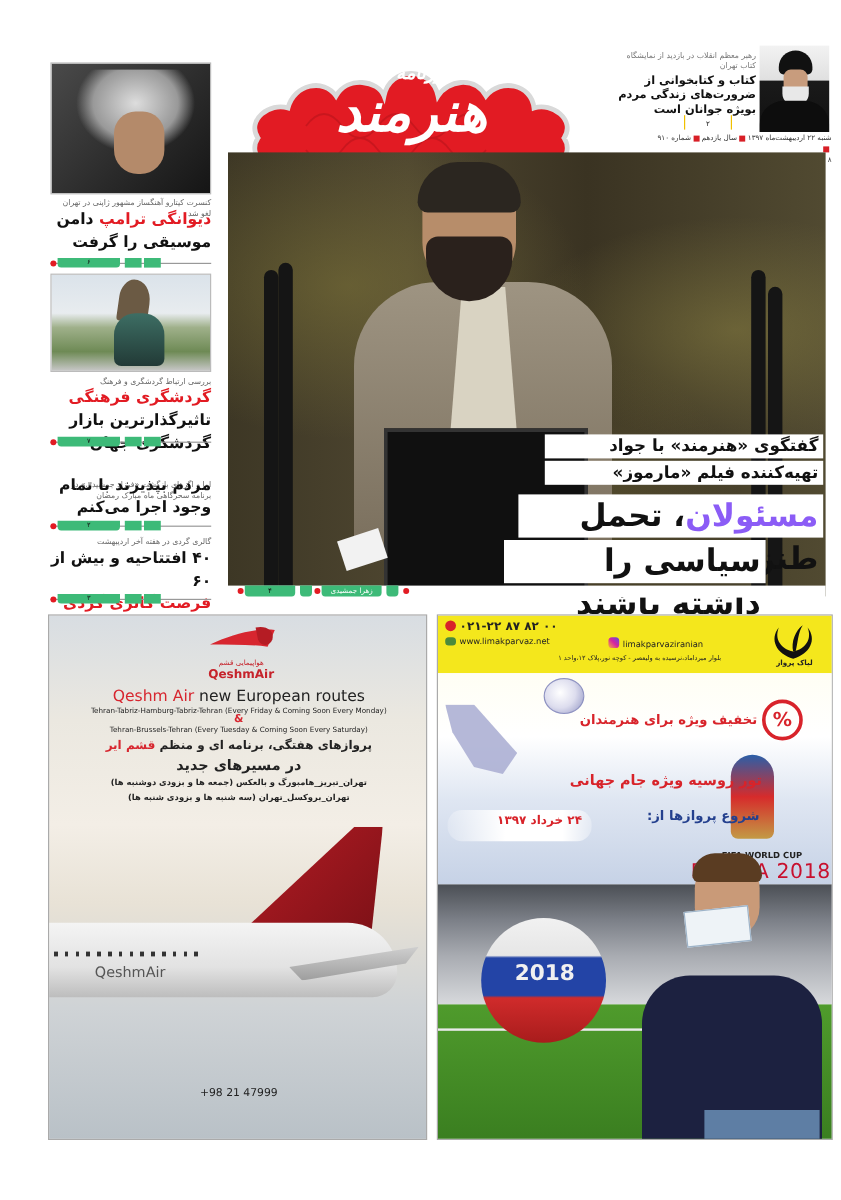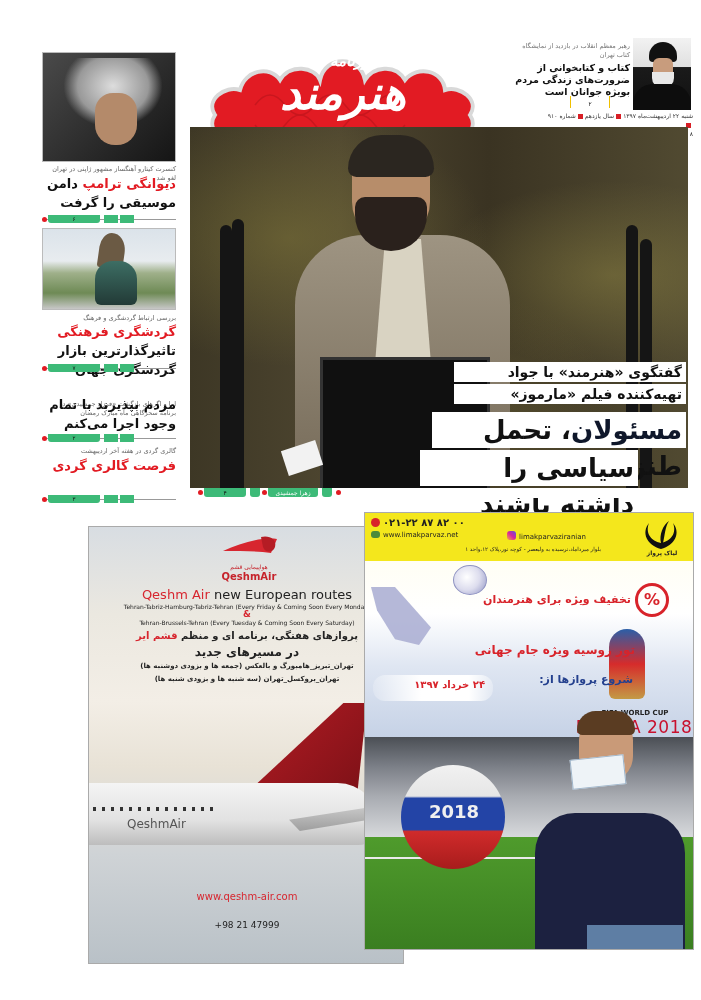"مسئولان" .hl1 .red { color: #0f172a -> #8b5cf6 }
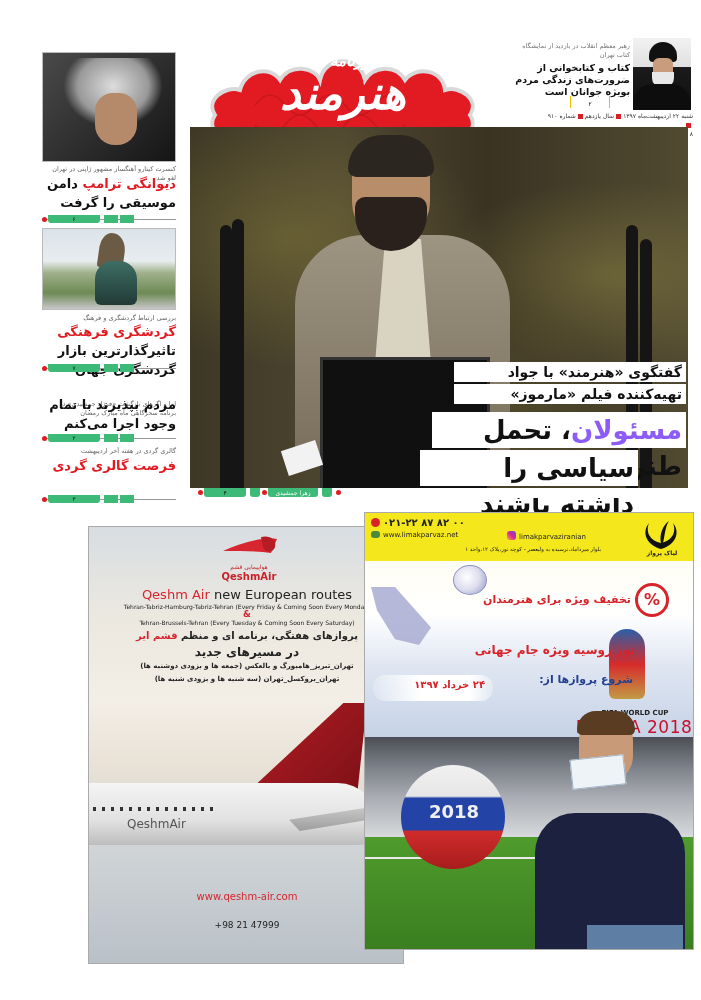"۴۰ افتتاحیه و بیش از" div { html: none -> <div>۴۰ افتتاحیه و بیش از ۶۰</div> }
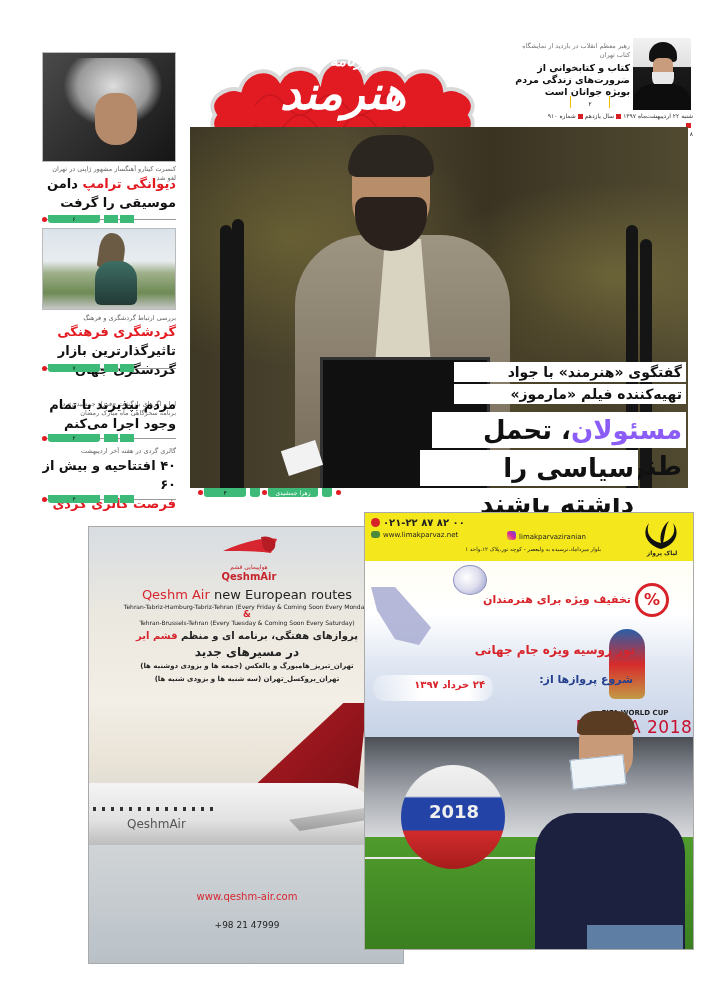"QeshmAir" .ad-qeshm { margin-left: 48px -> none; top: 526px -> 512px }
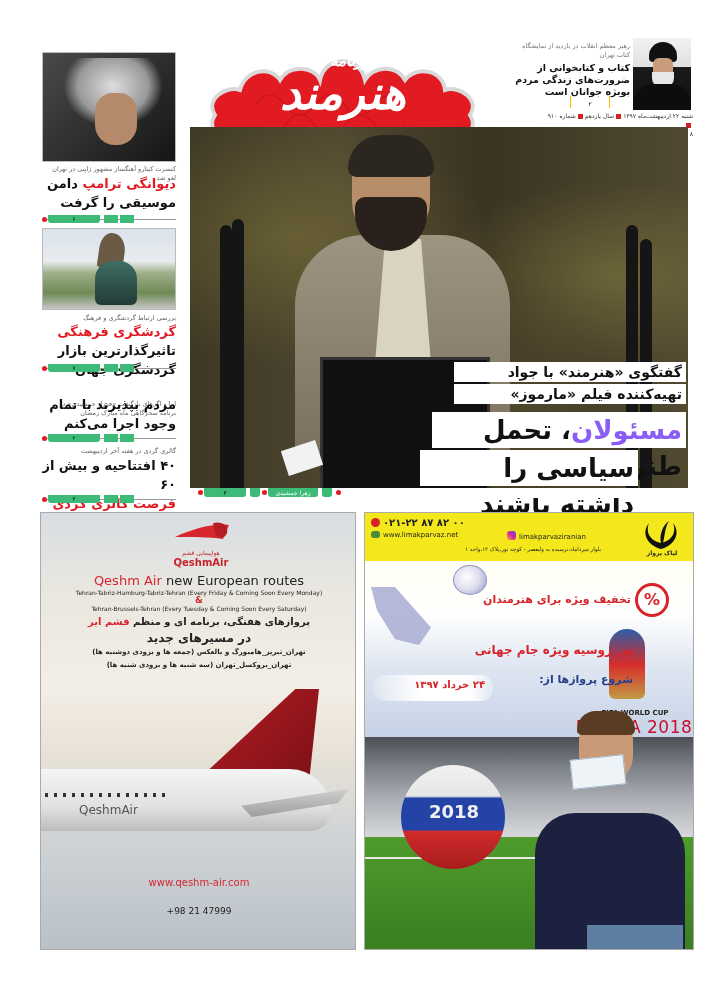"www.qeshm-air.com" div.abs { html: <div>www.qeshm-air.com</div> -> none }
